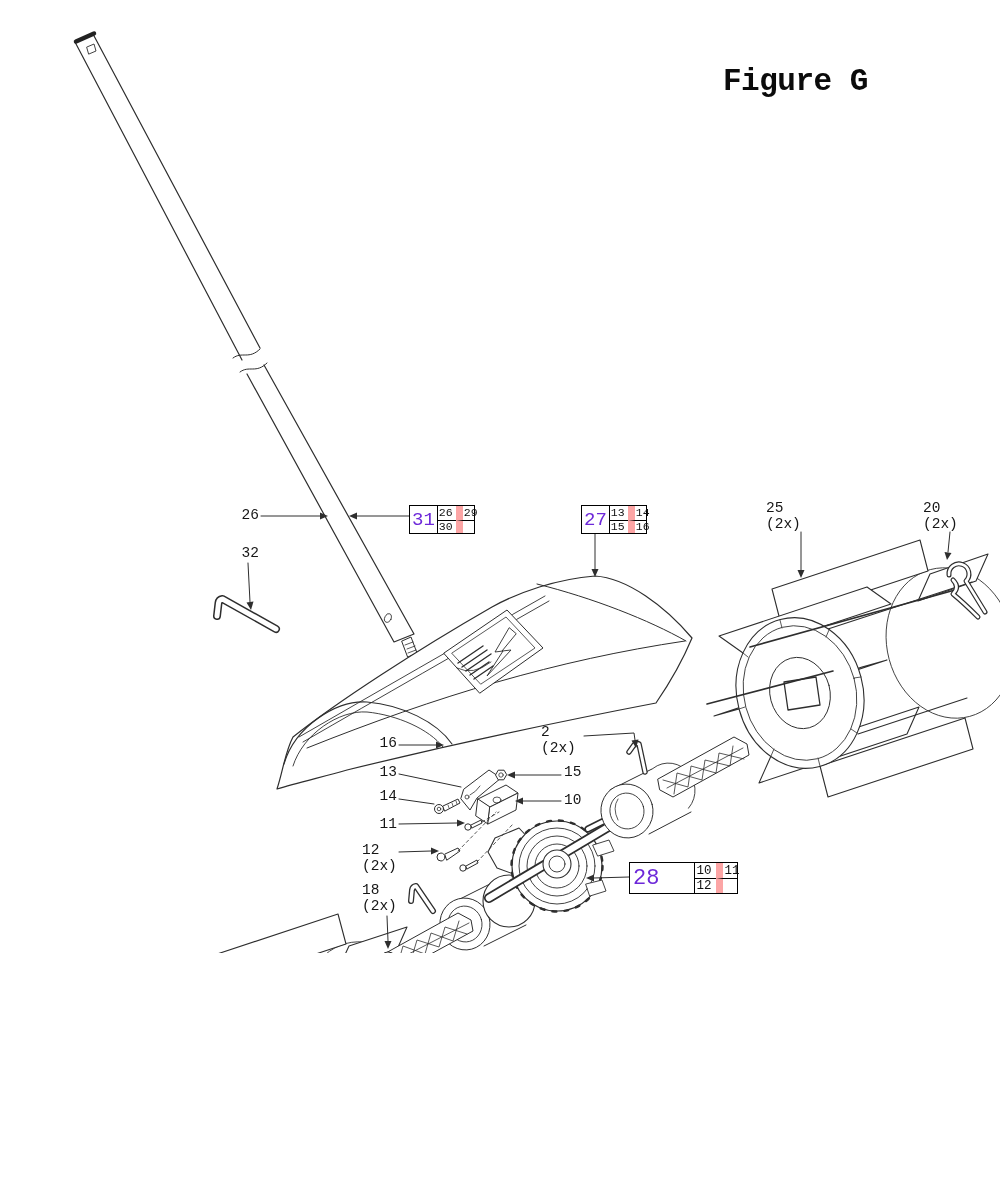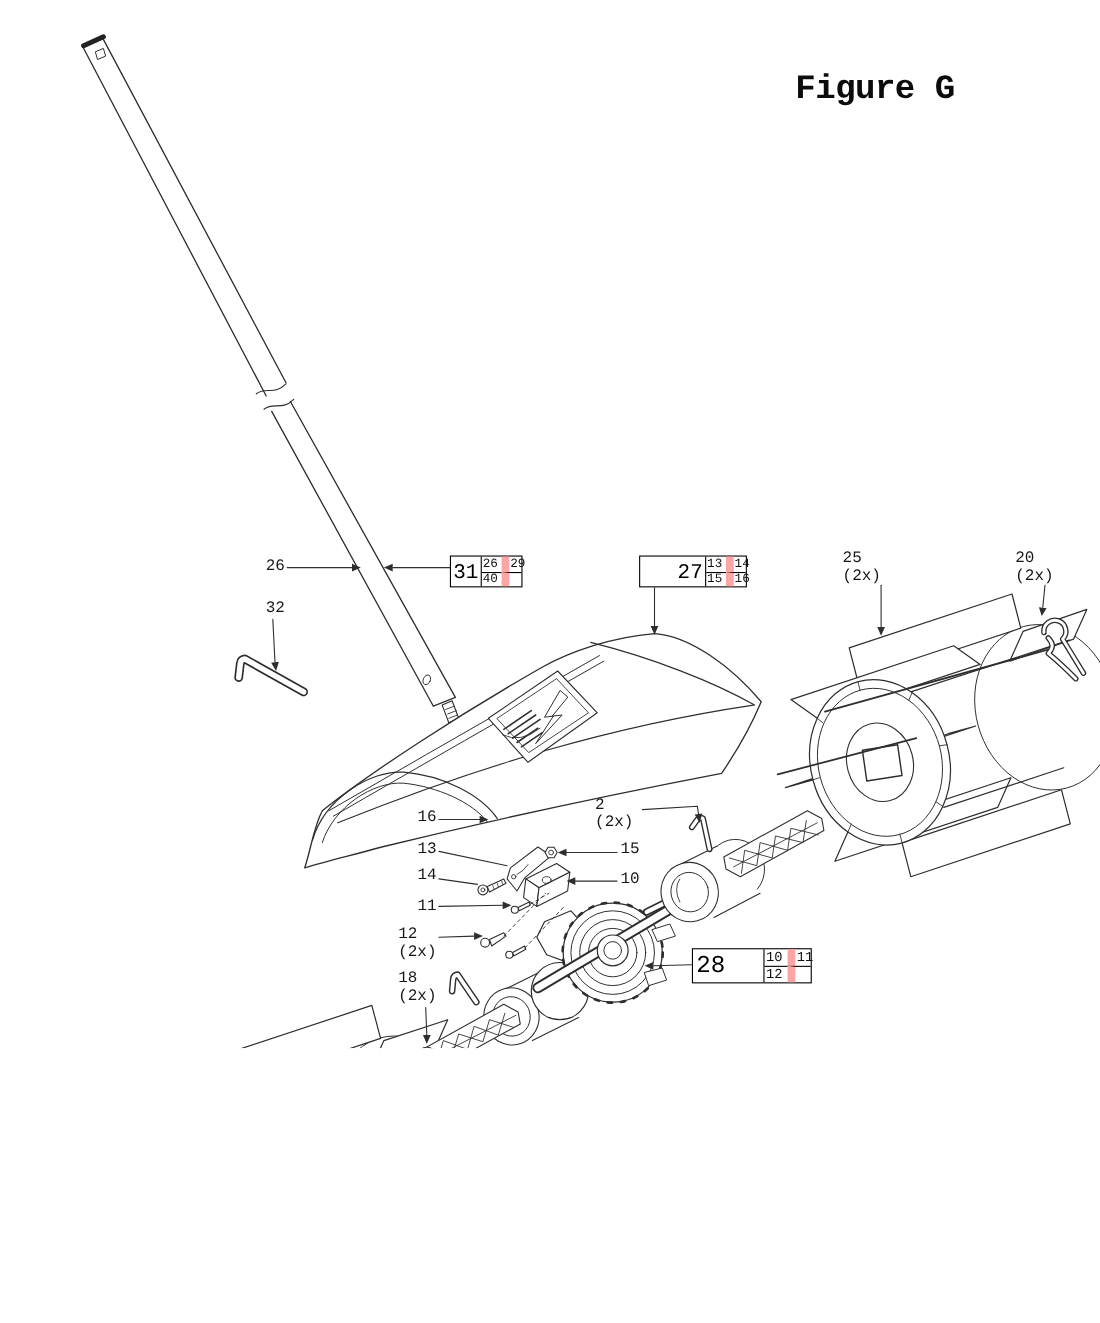"31" .co-main { color: #000000 -> #6d28d9 }
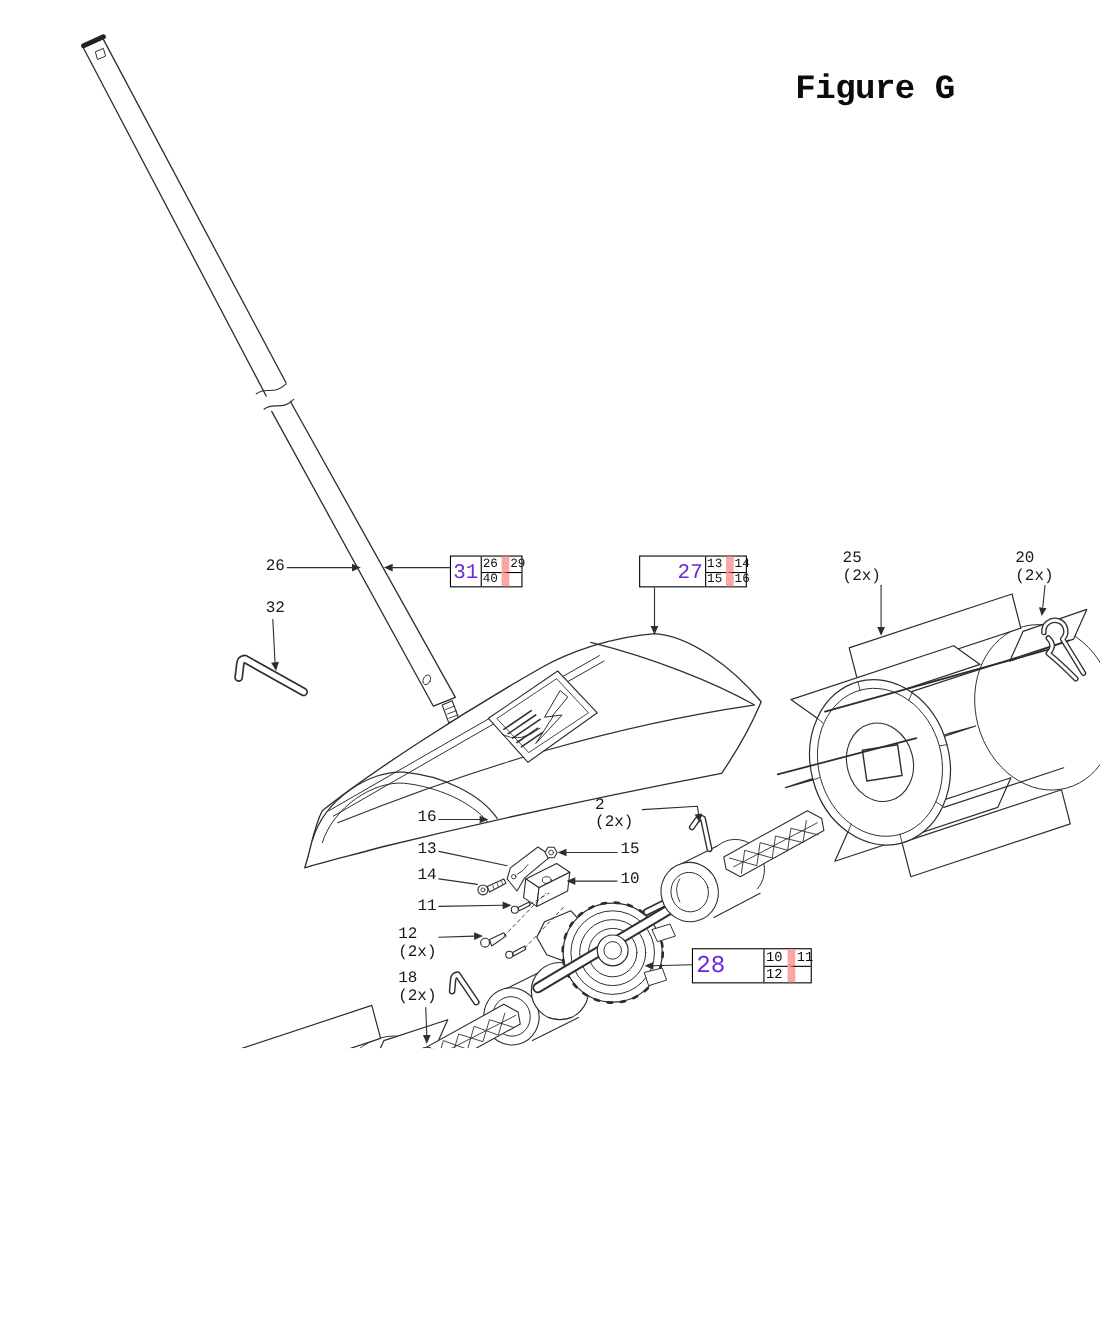"40" div.co-cell { text: 40 -> 30 }
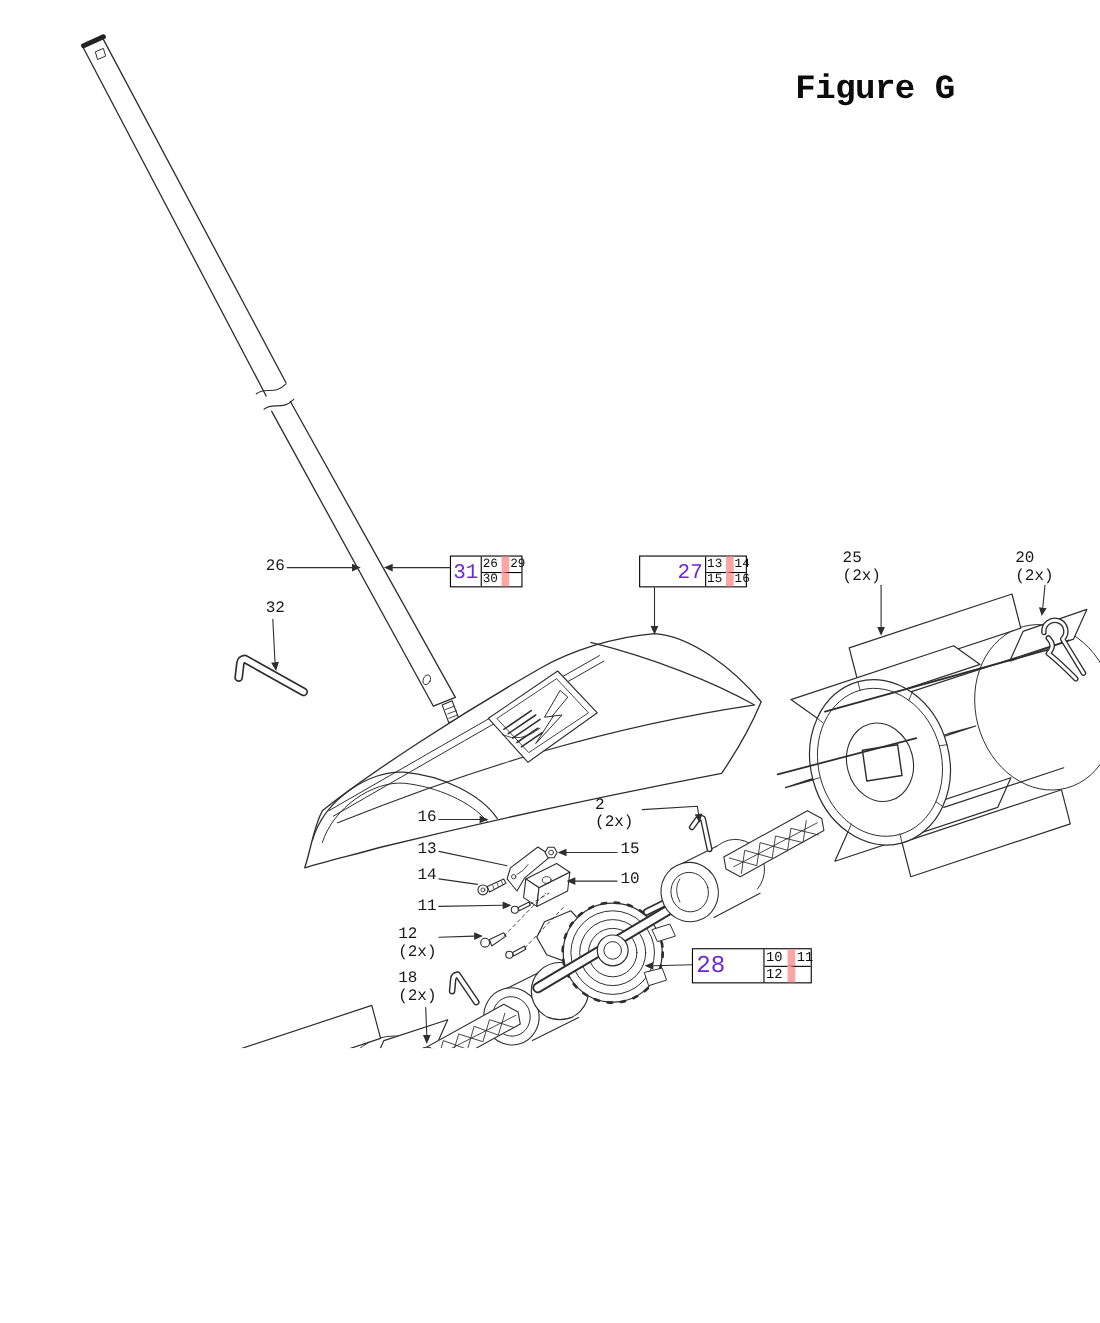"27" div.callout { padding-left: 32px -> none }
